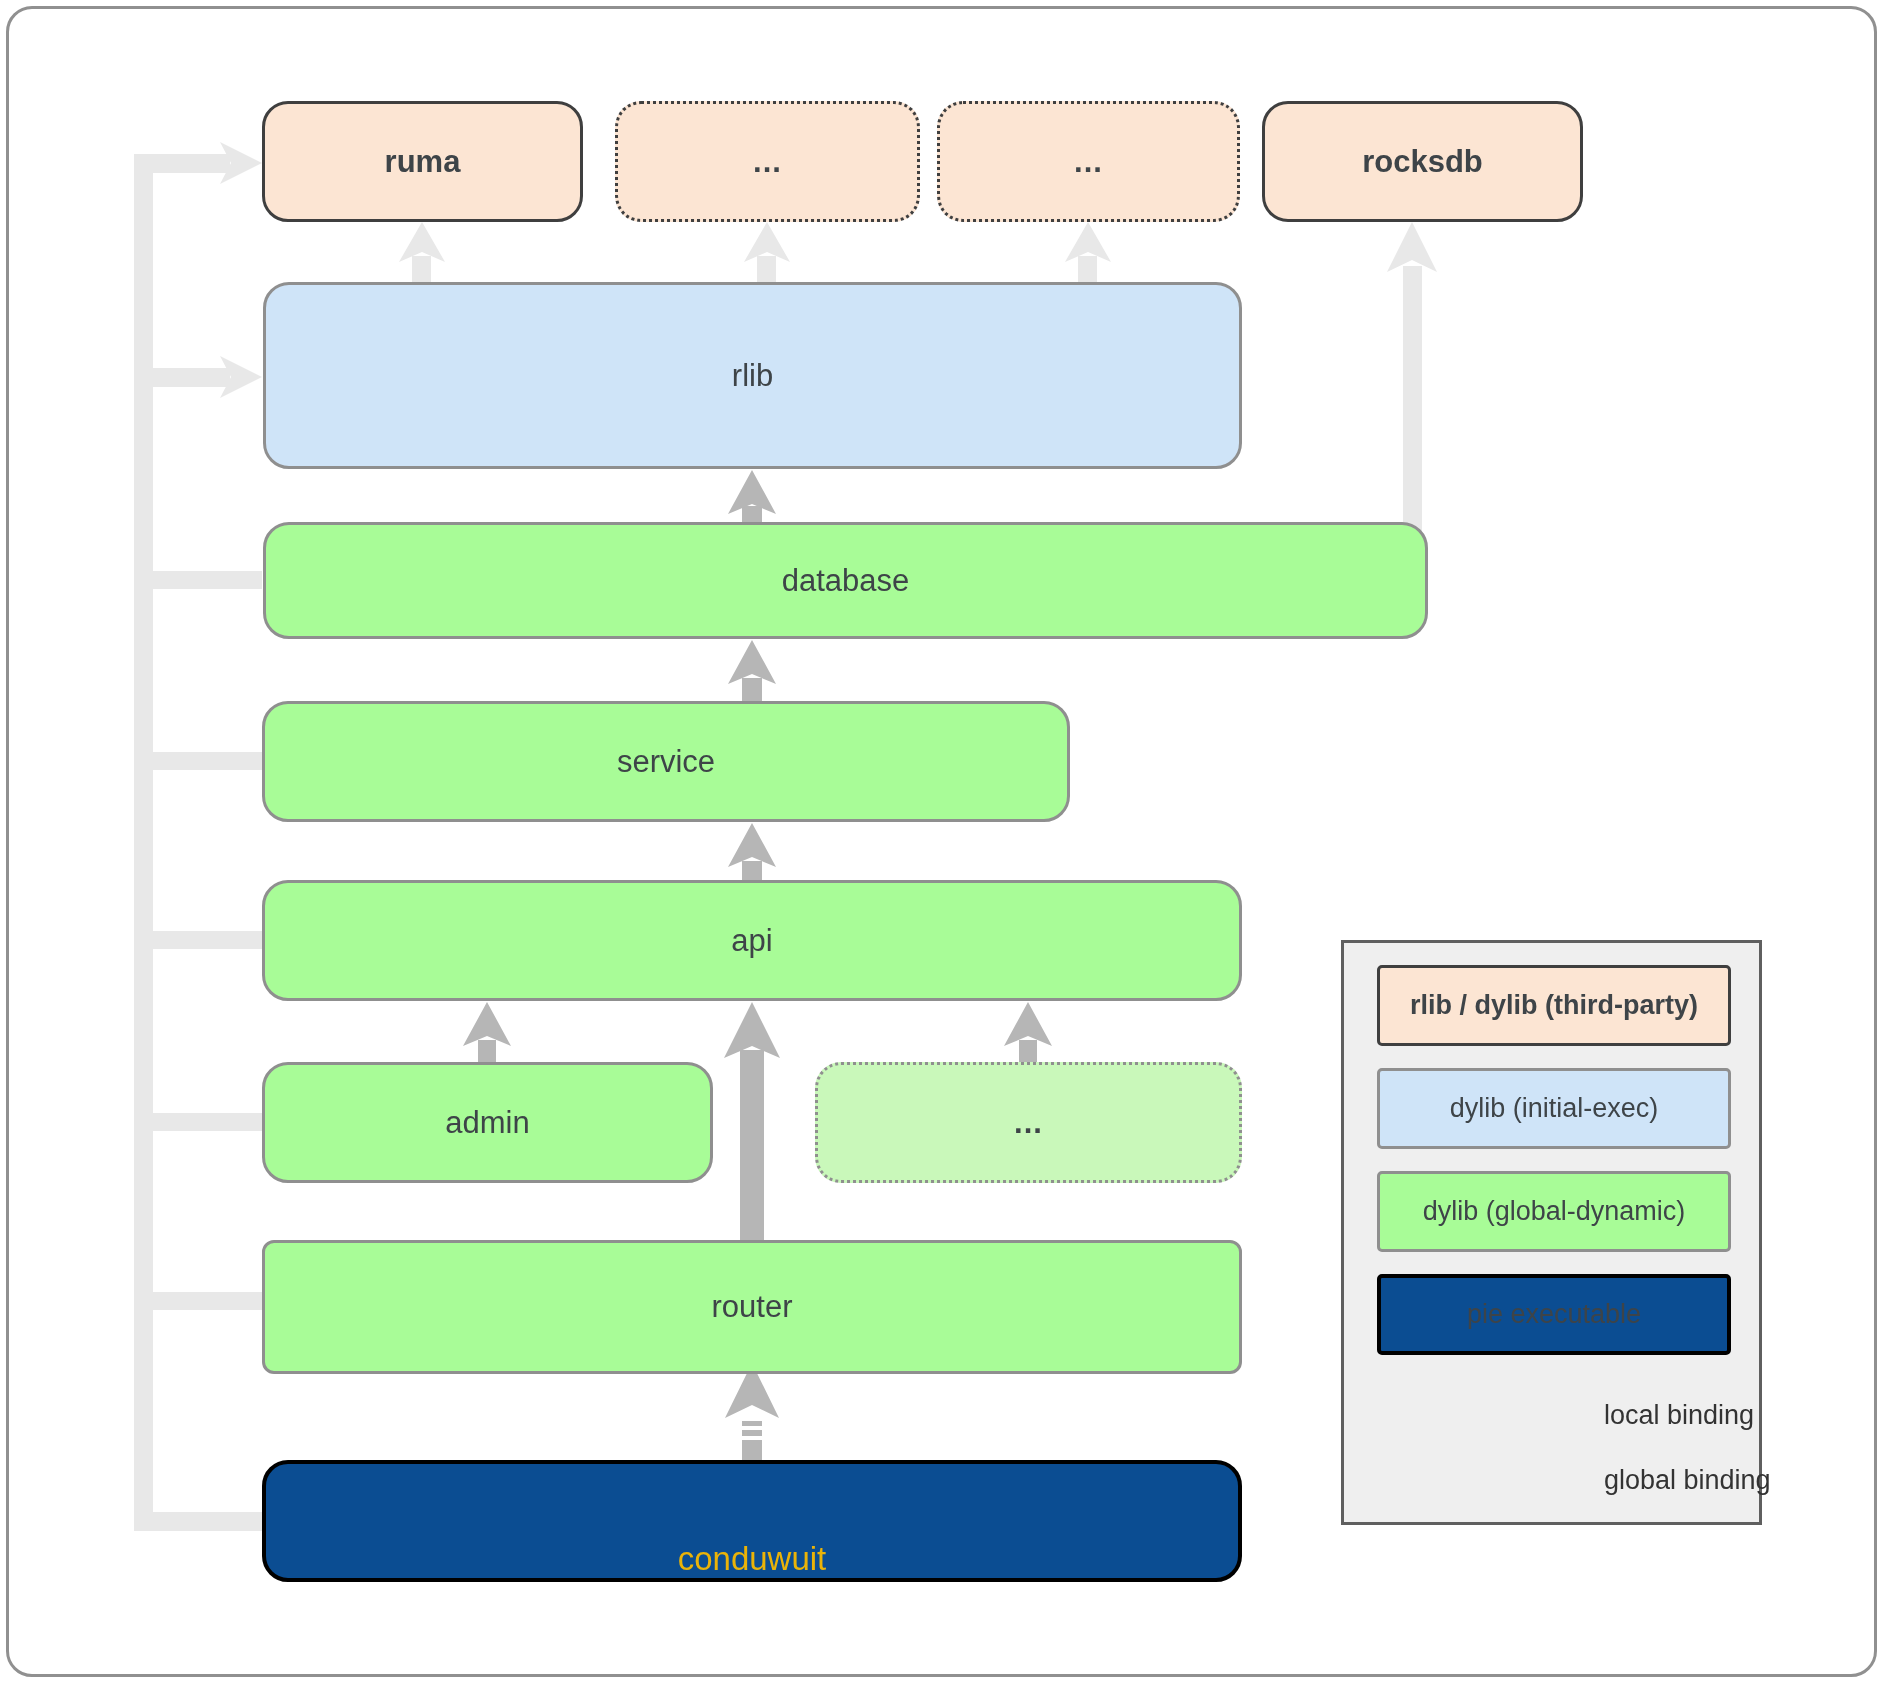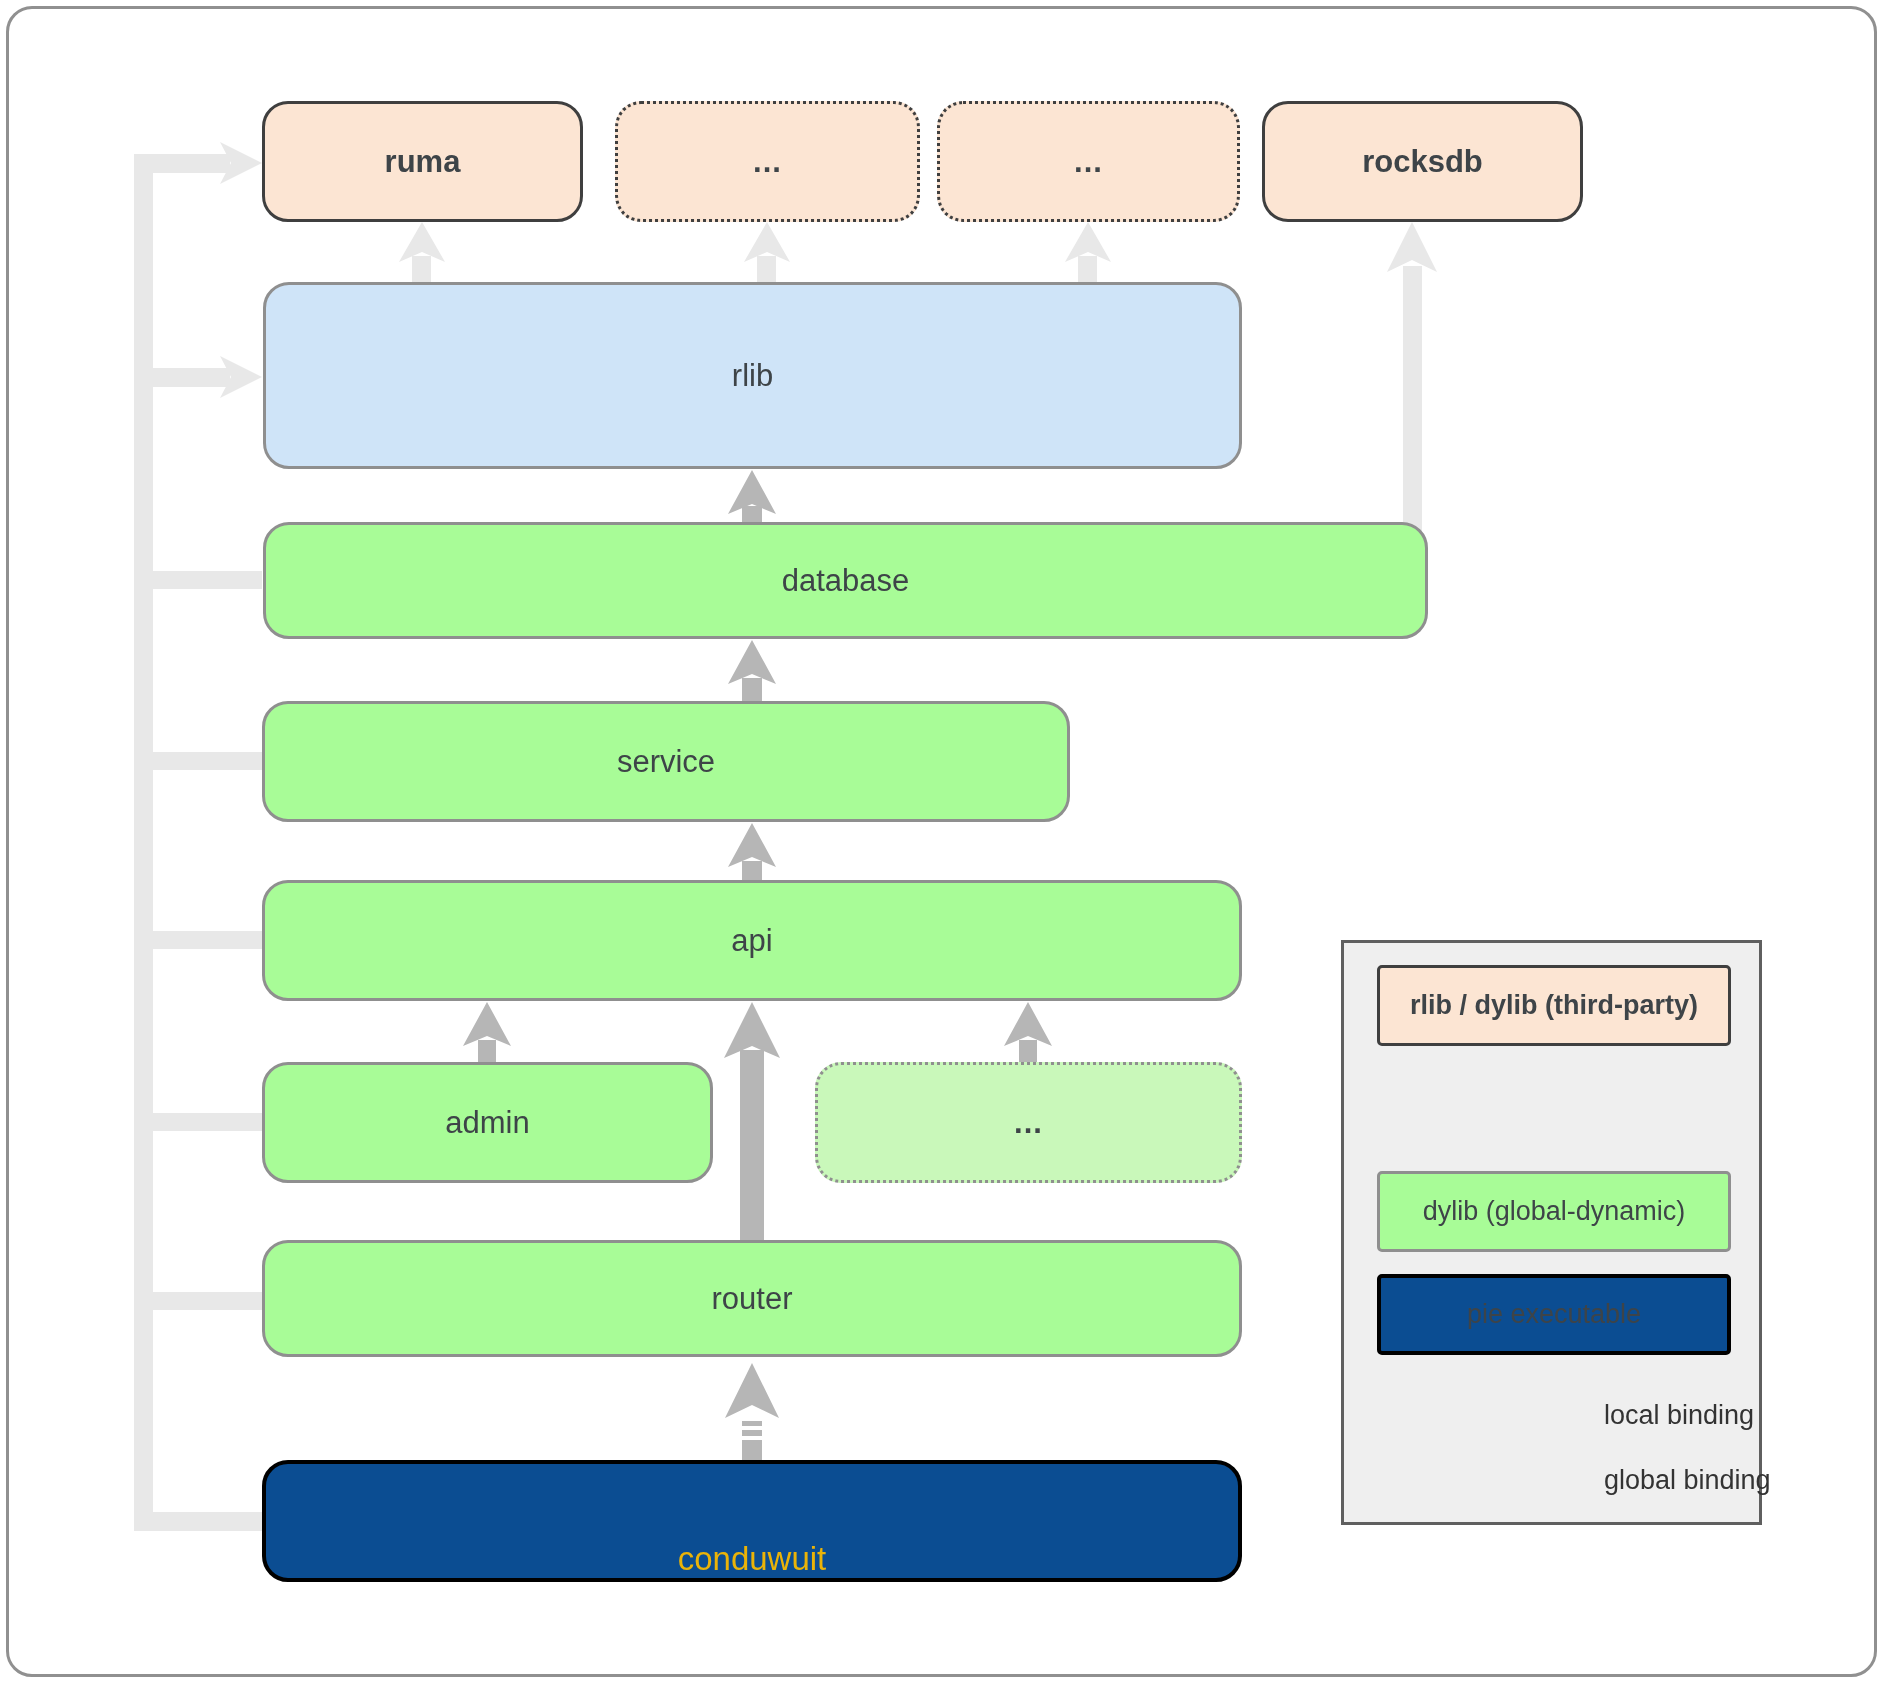"dylib (initial-exec)" div.legend-pill { html: none -> <div> <span>dylib (initial-exec)</span> </div> }
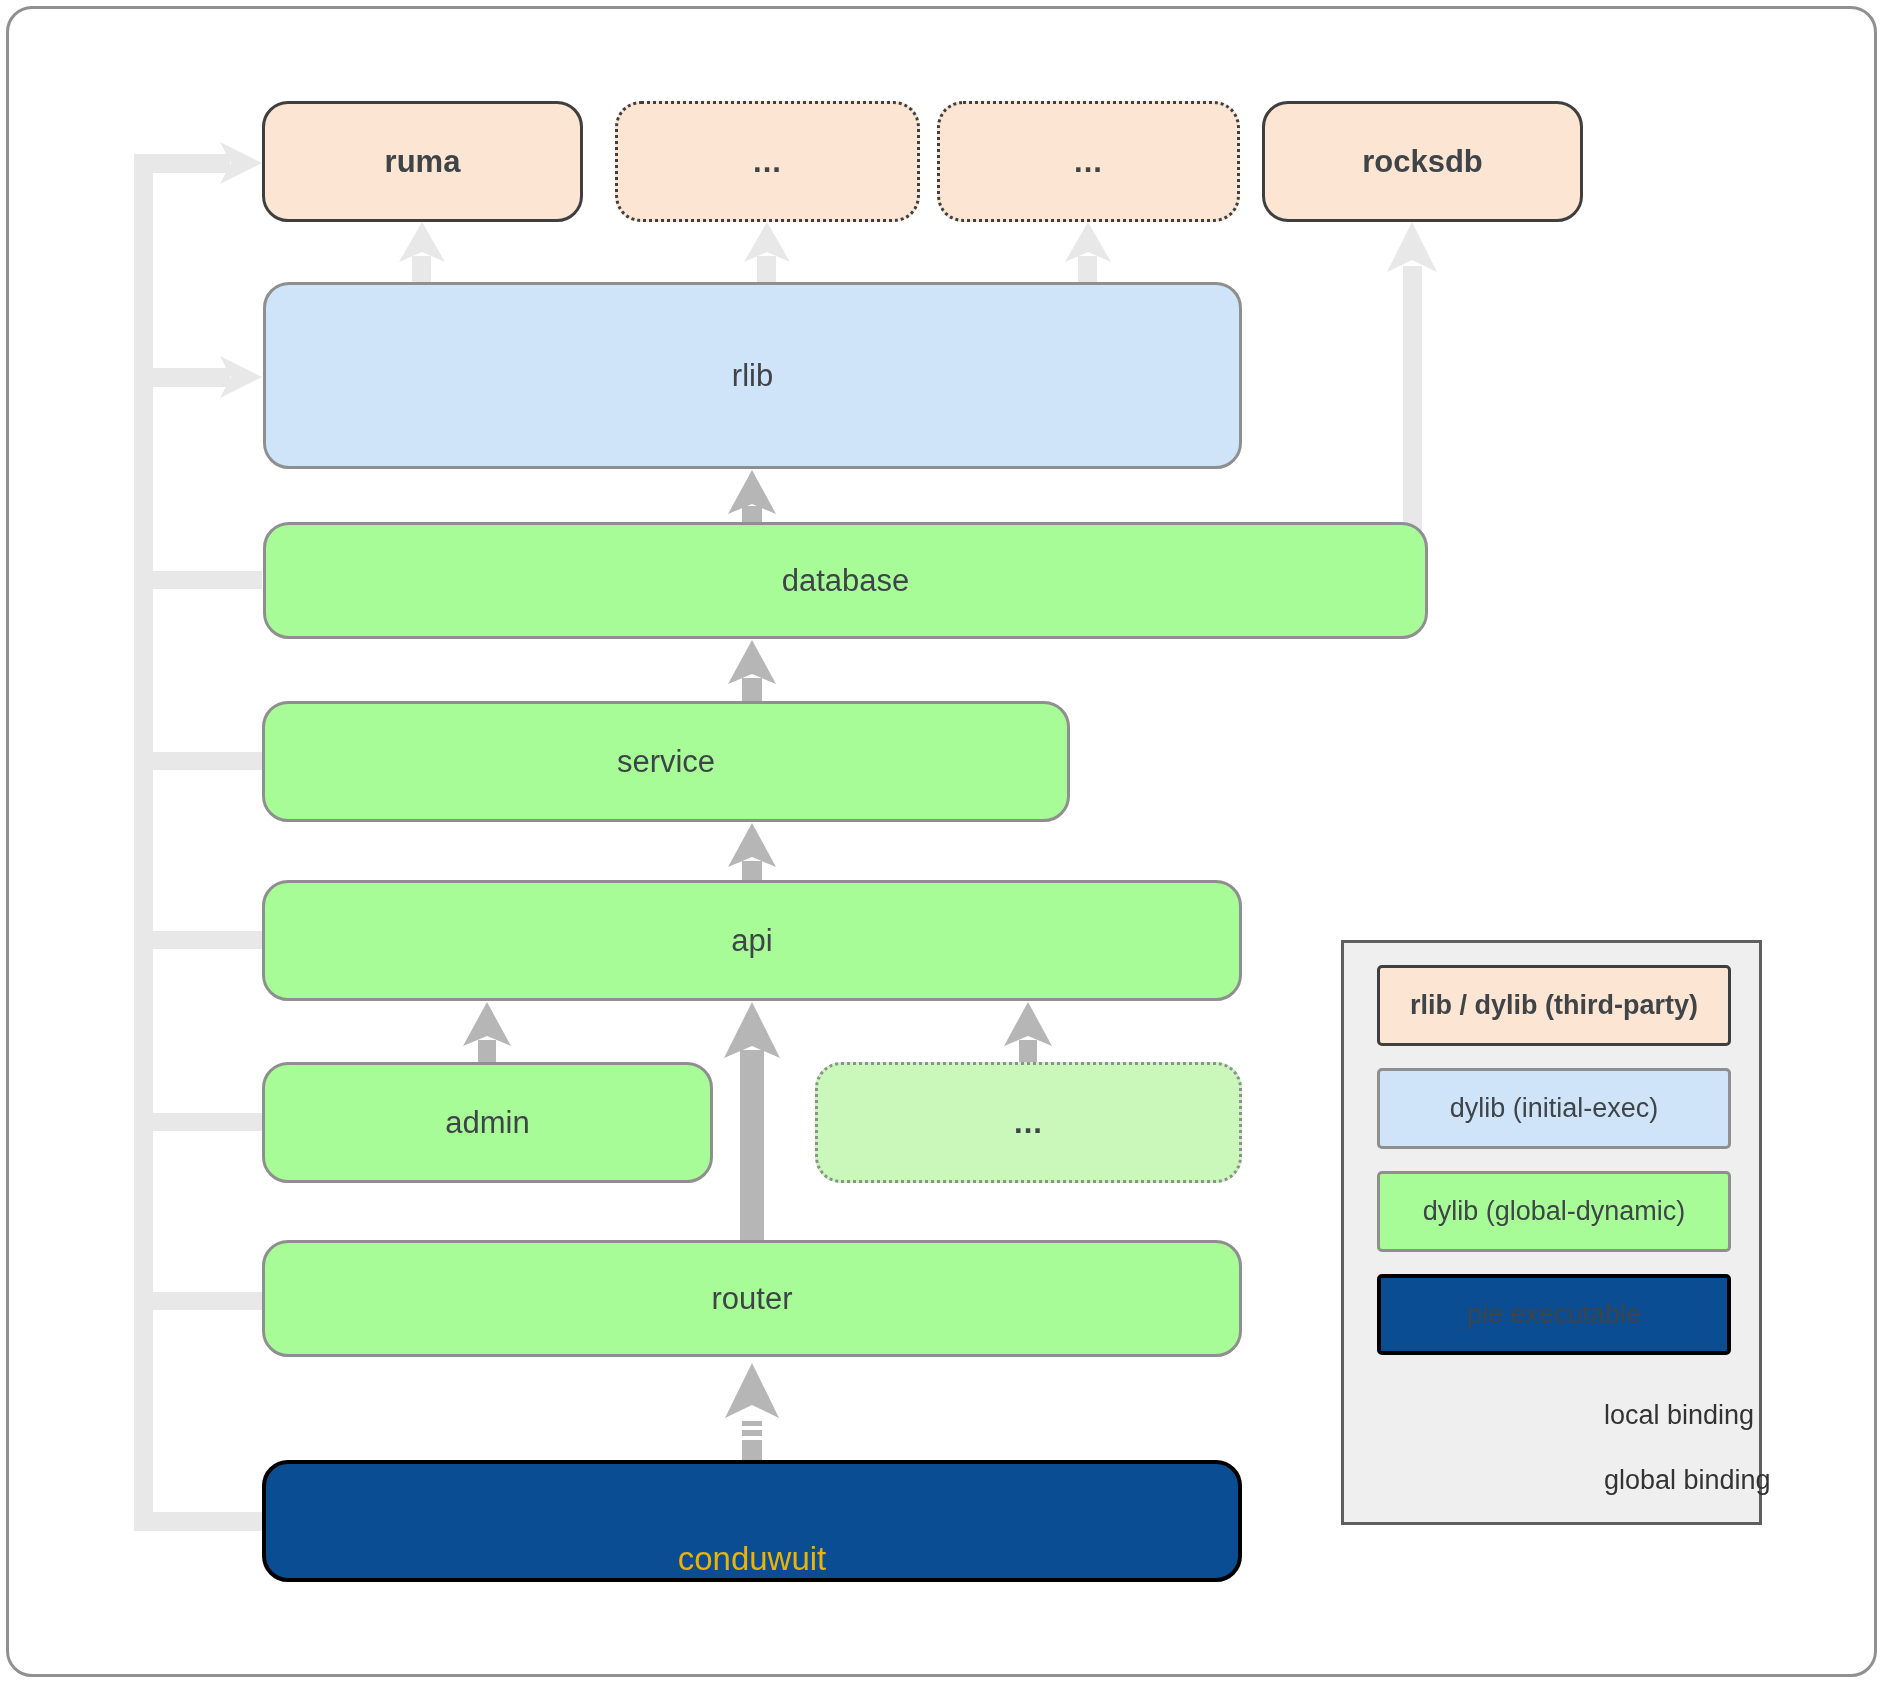"router" div.node { border-radius: none -> 12px; height: 117px -> 134px }
